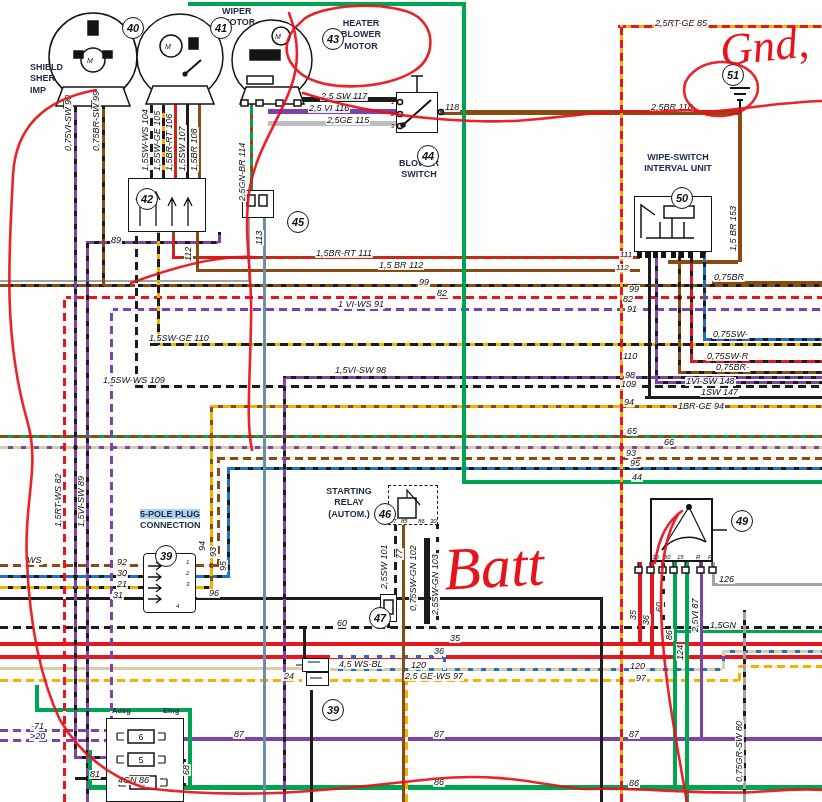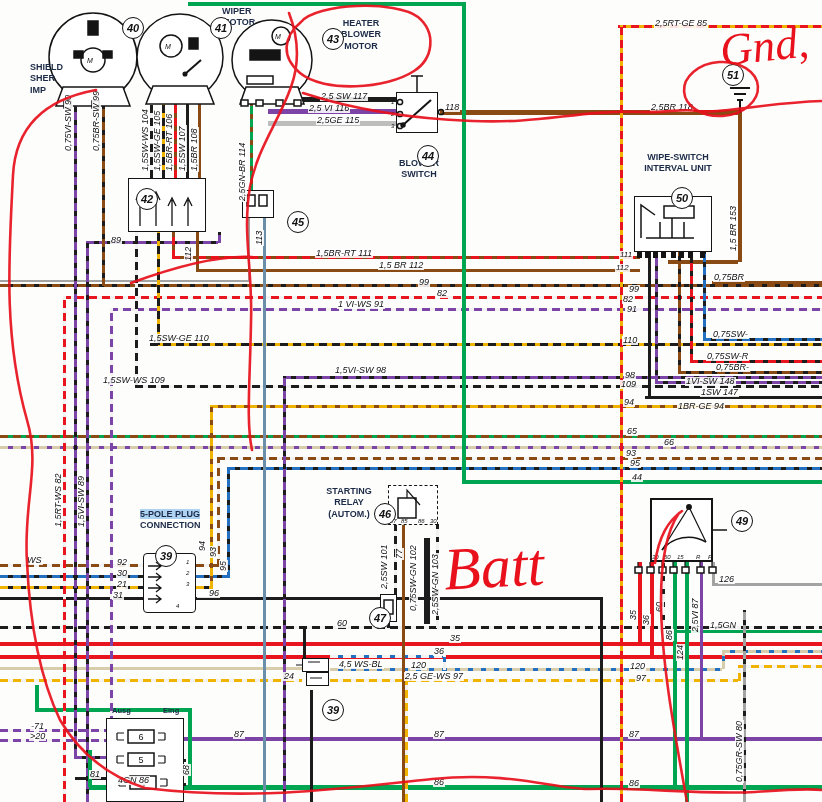"2,5GE 115" span.lbl { left: 316px -> 326px }
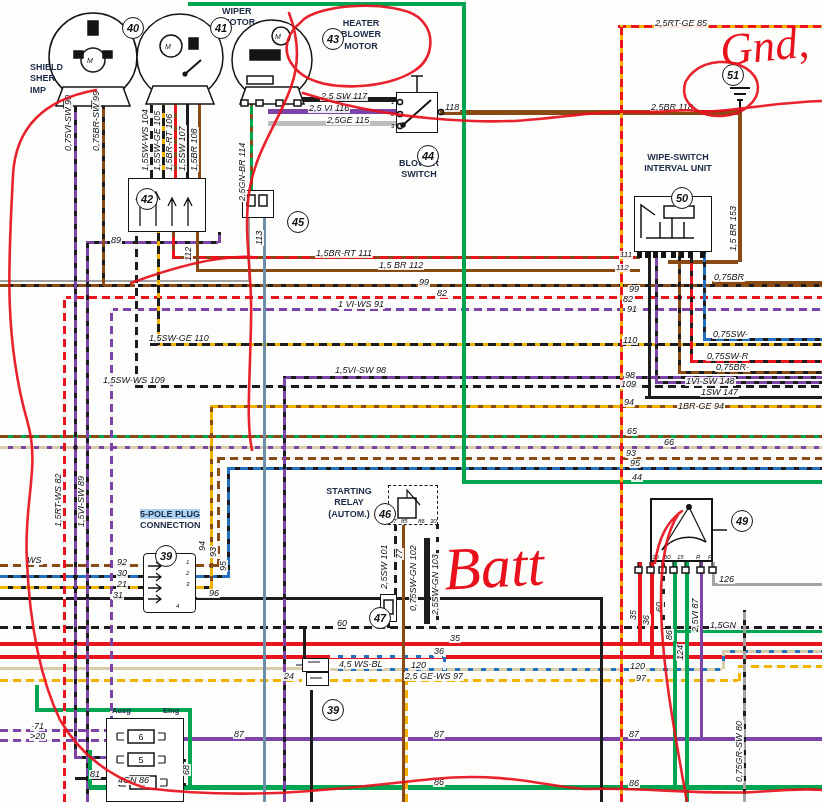"110" span.lbl { top: 336px -> 352px }
